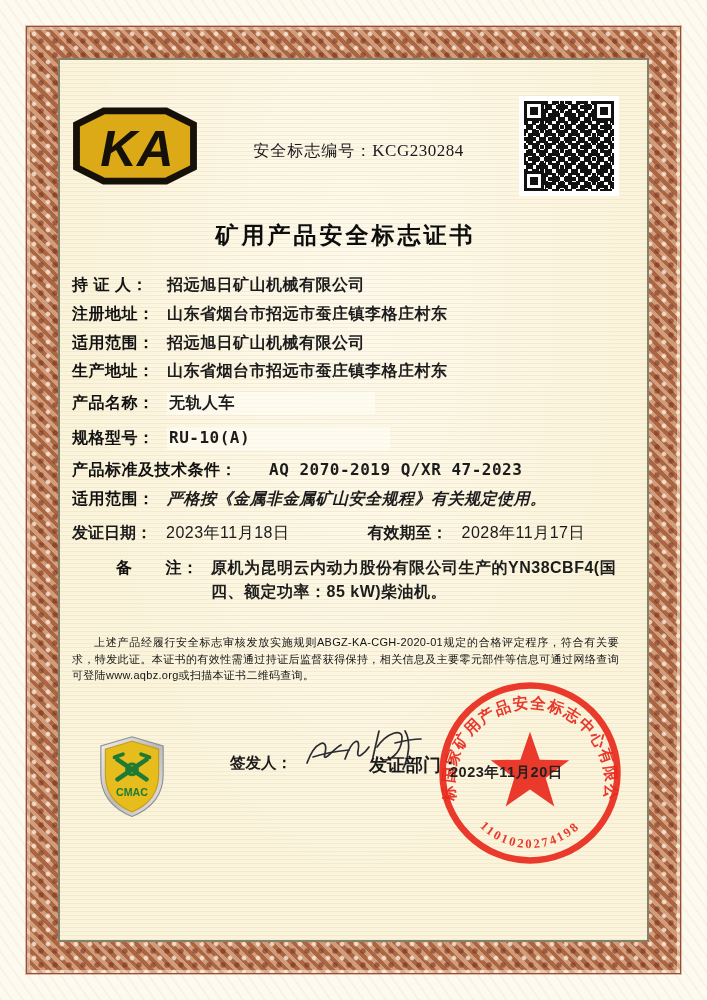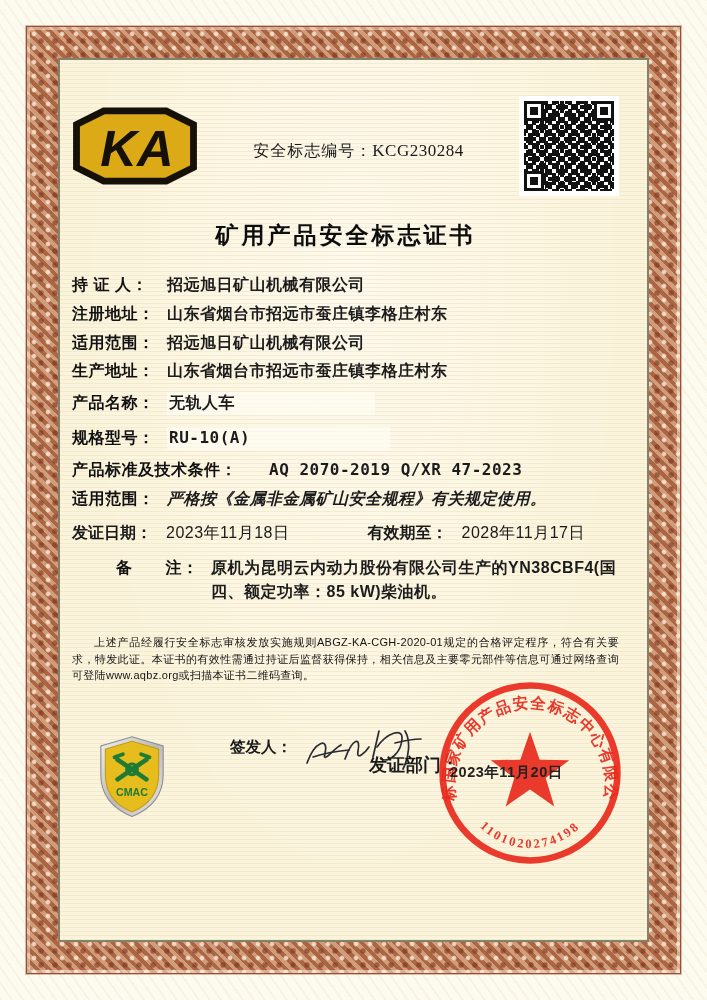"签发人：" .signer { top: 42px -> 58px }
